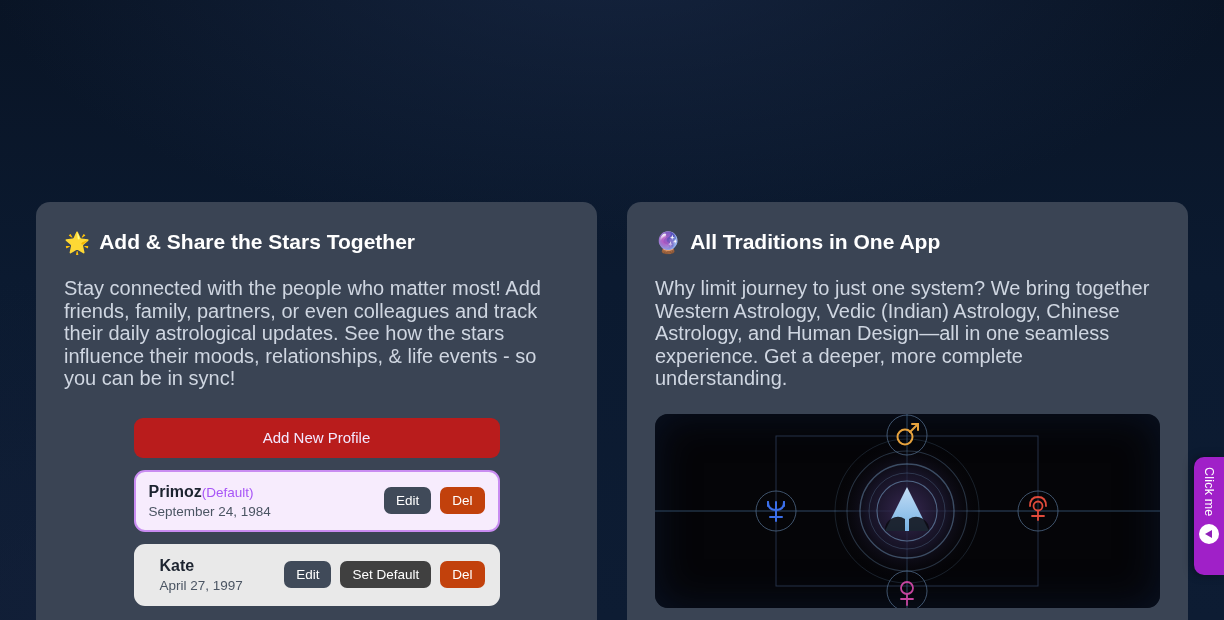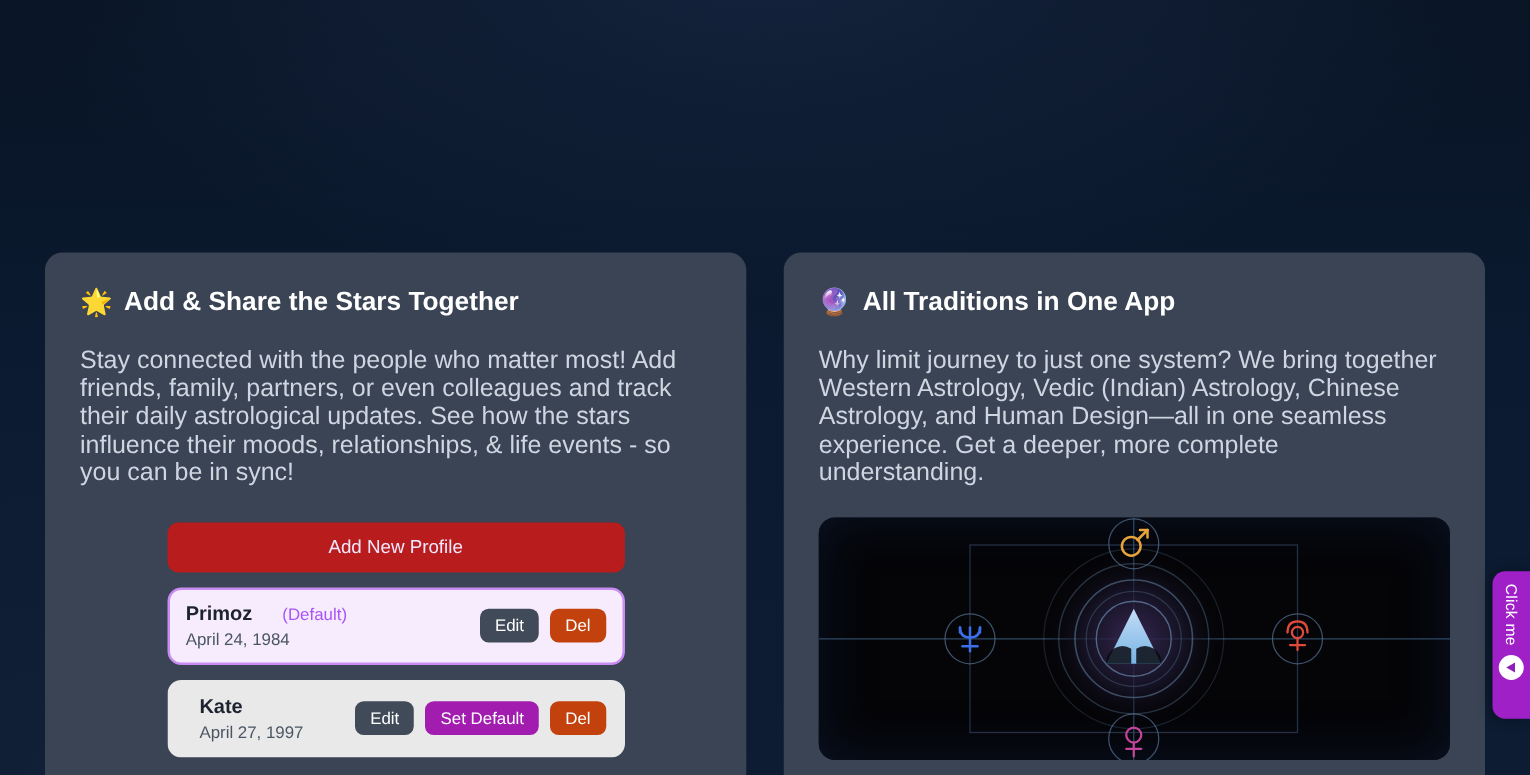"Primoz" .profile-name-line { gap: 24px -> 0 }
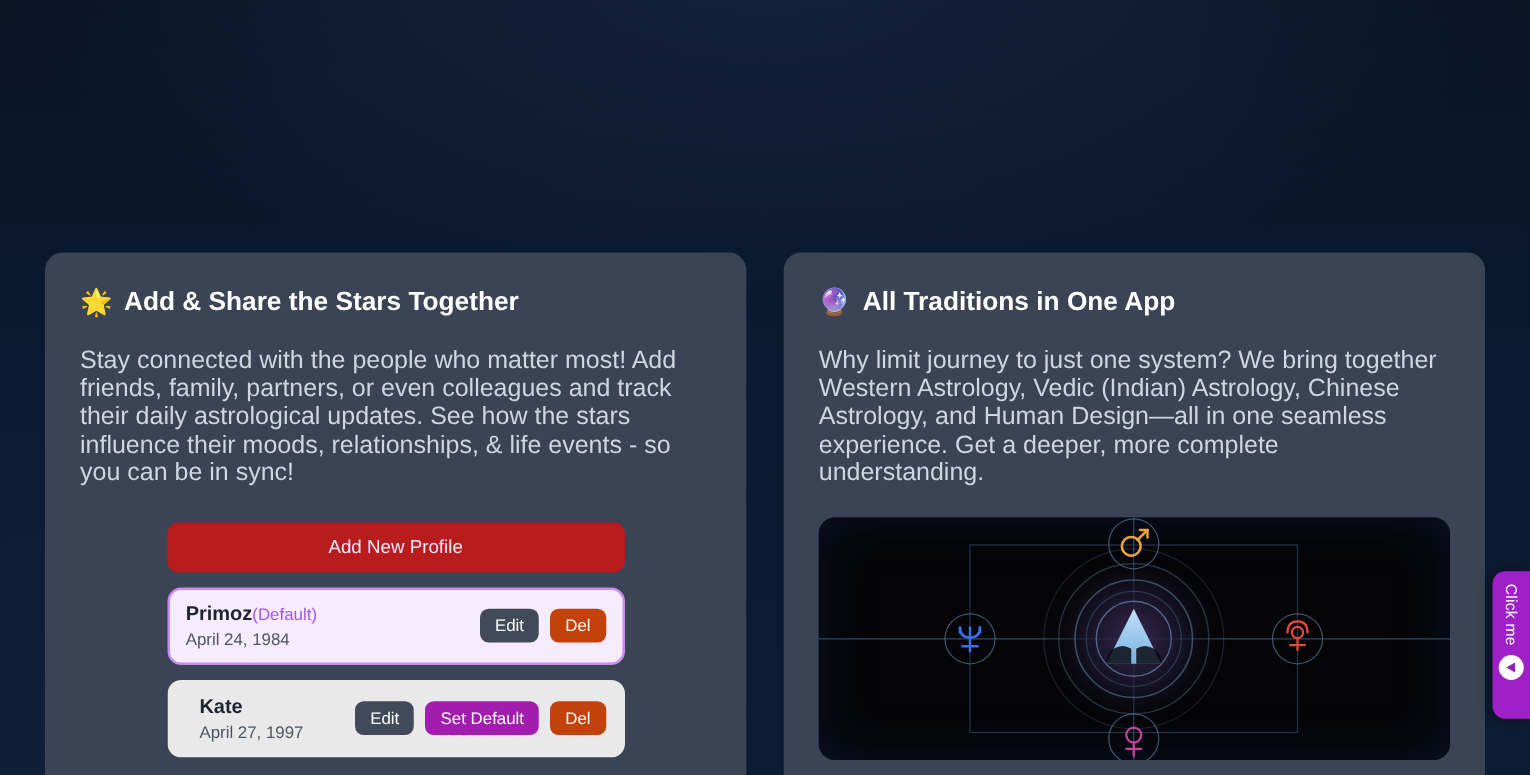"April 24, 1984" span.profile-date { text: April -> September }
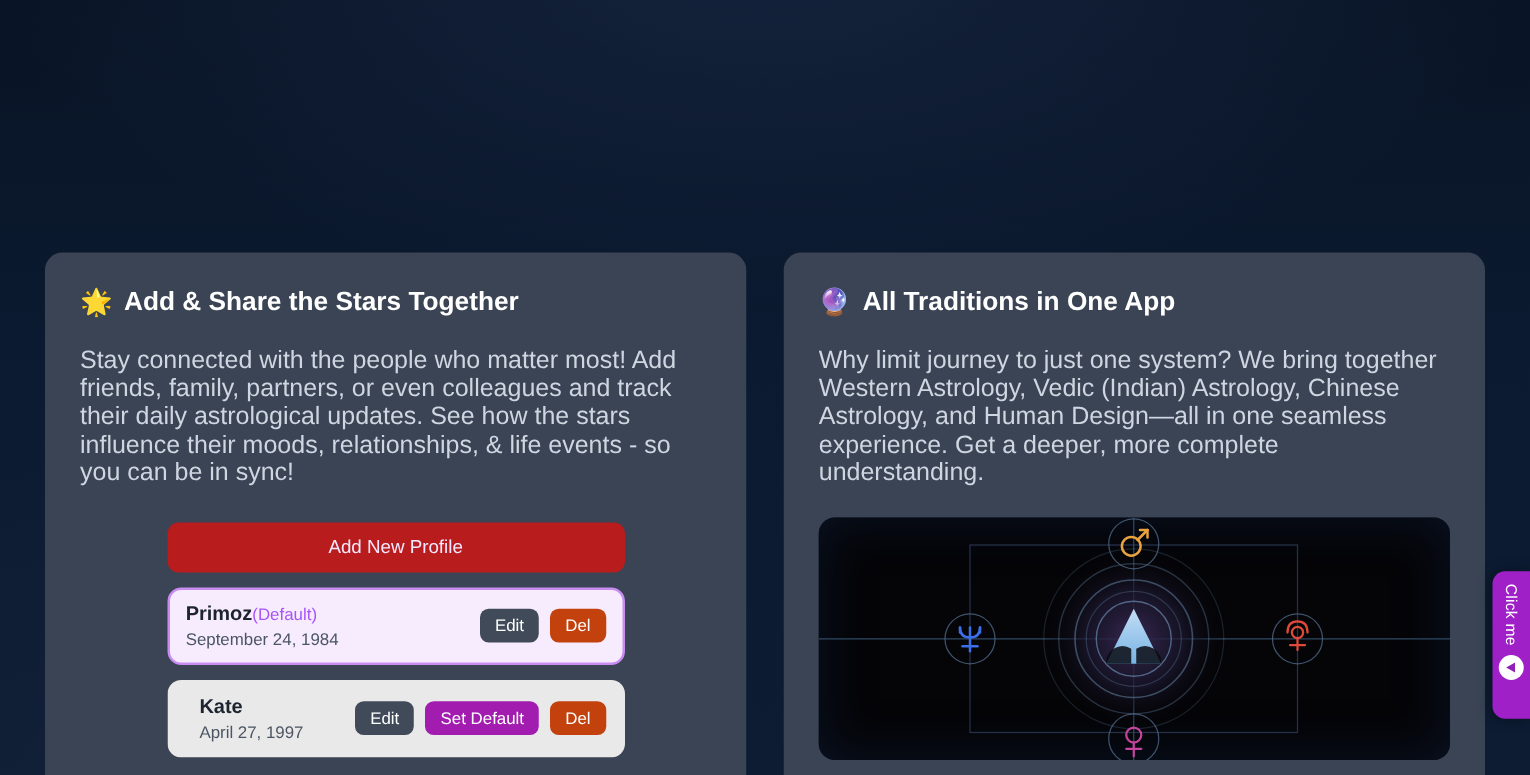"Set Default" .btn-setdefault { background: #a21caf -> #404040 }
